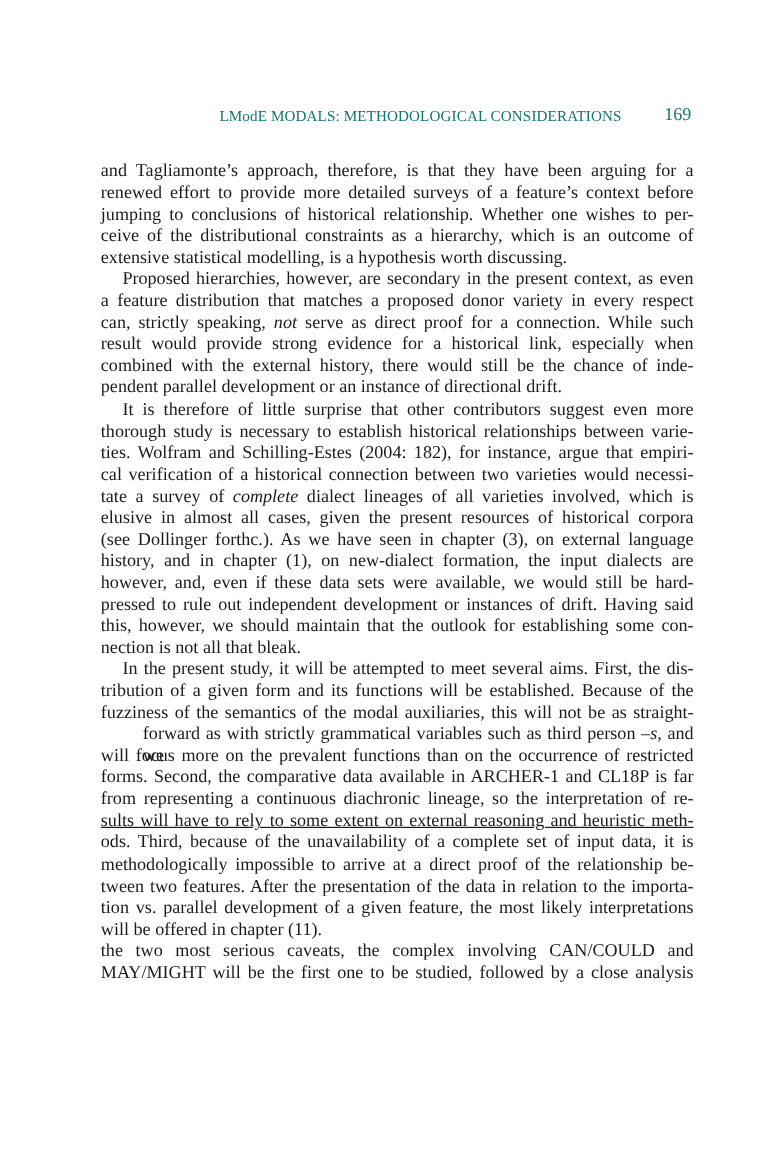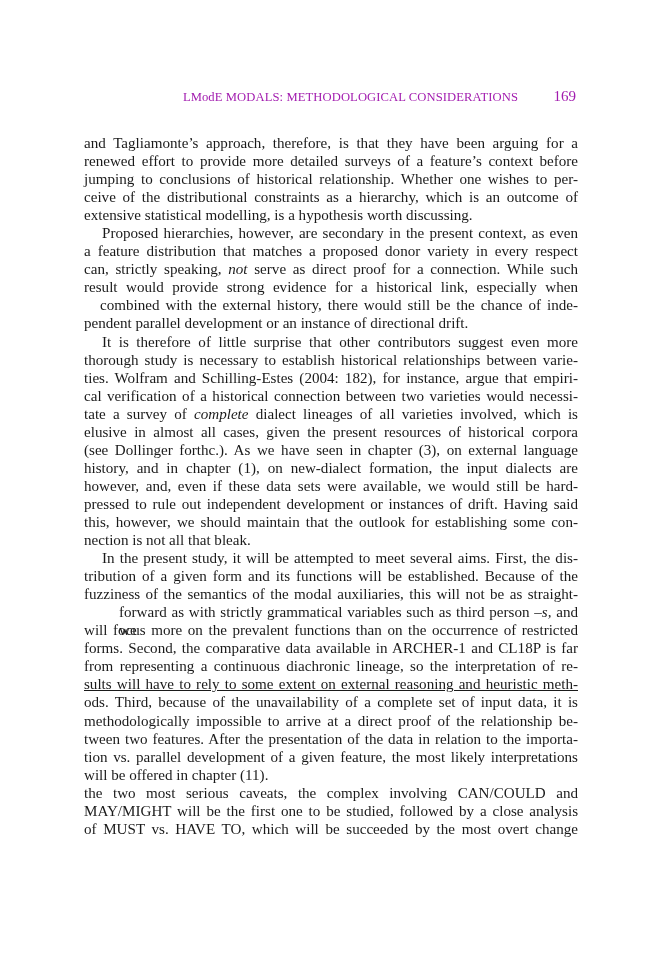"LModE MODALS: METHODOLOGICAL" .running-head { color: #a21caf -> #0f766e }
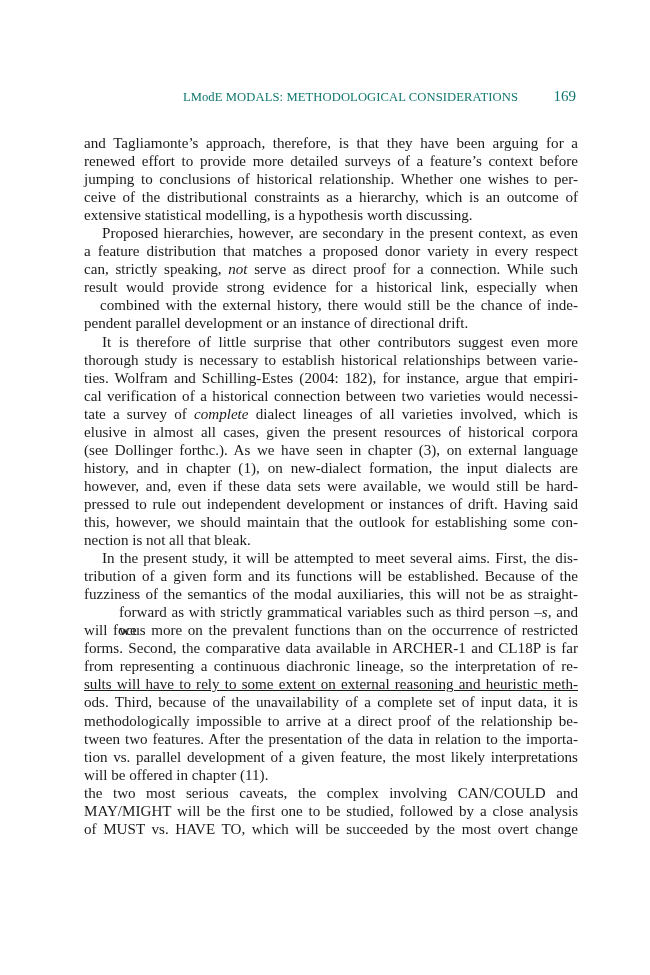"combined with the external history," span { margin-left: 16px -> none }
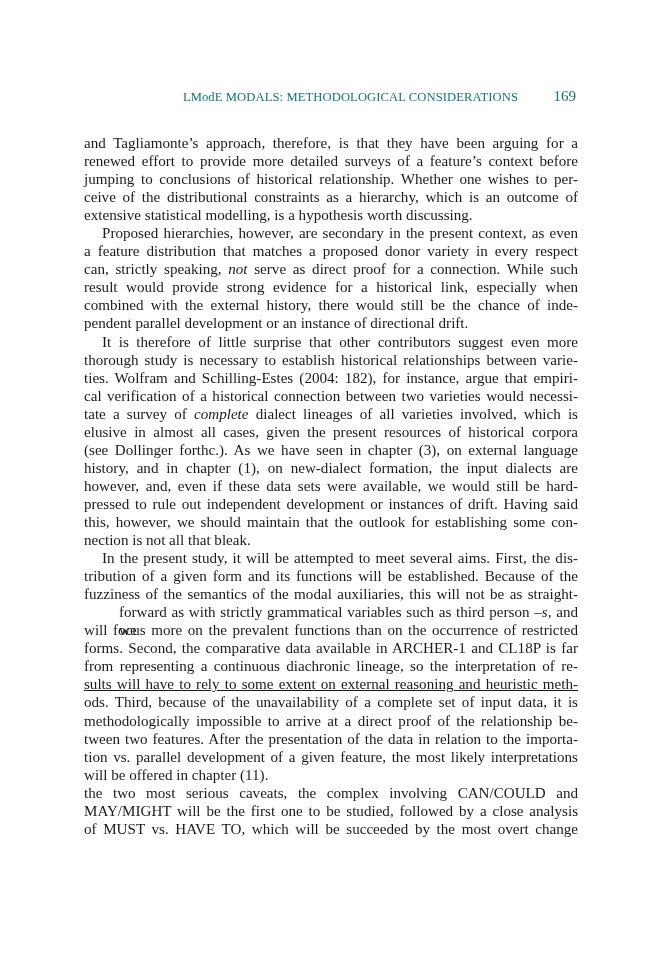"of MUST vs. HAVE TO," div.line { html: <div><span>of MUST vs. HAVE TO, which will be succeeded by the most overt change</span></div> -> none }
